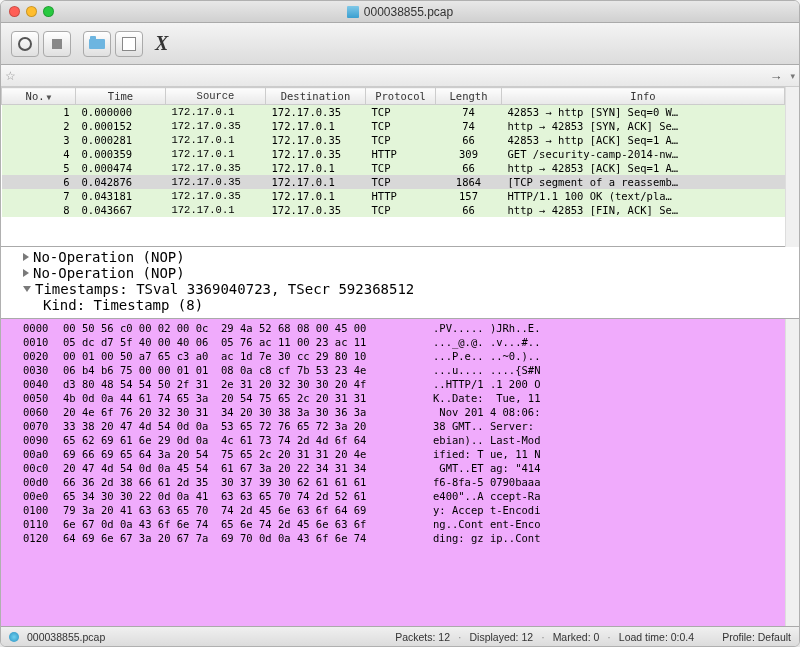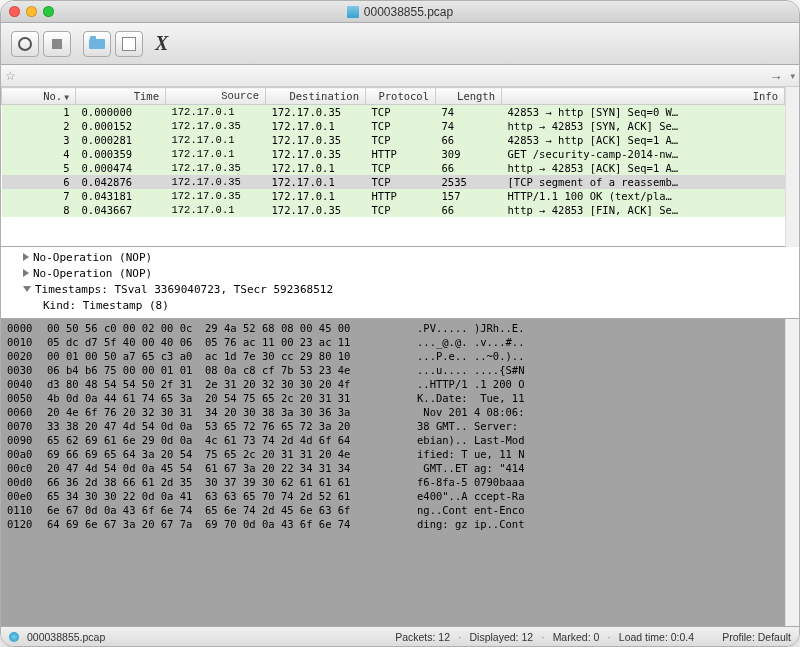"000038855.pcap" .window { border-radius: 14px -> 6px }
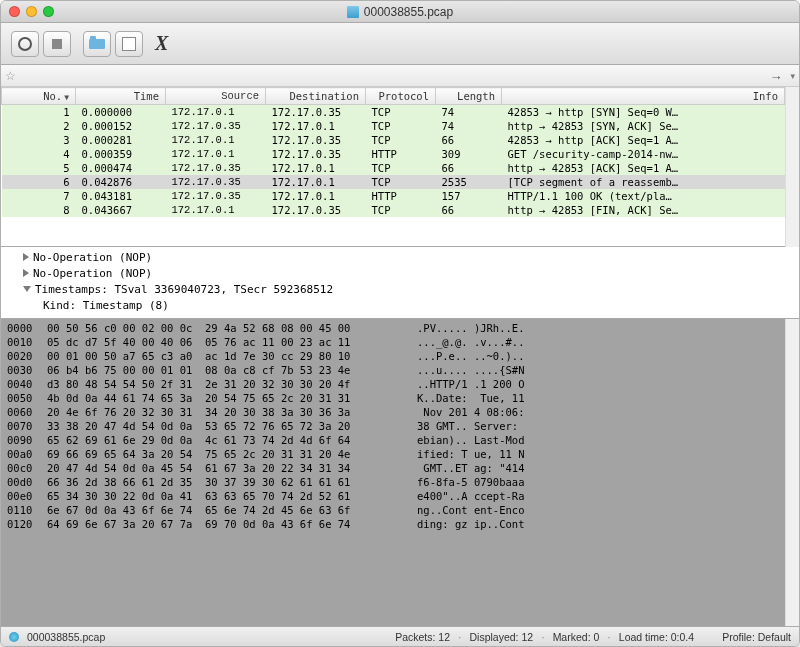"No. ▼" table.pl th { text-align: right -> center }
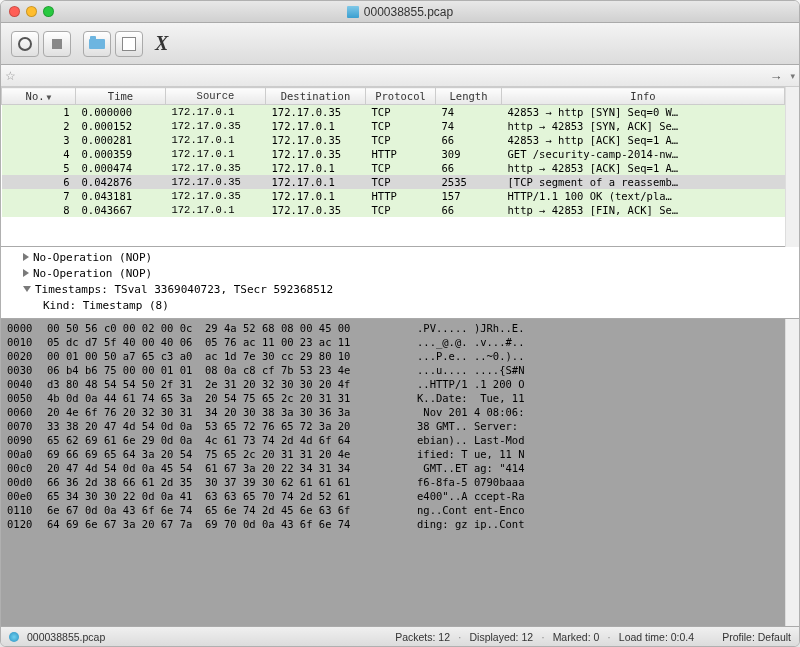"74" .col-len { text-align: left -> center }
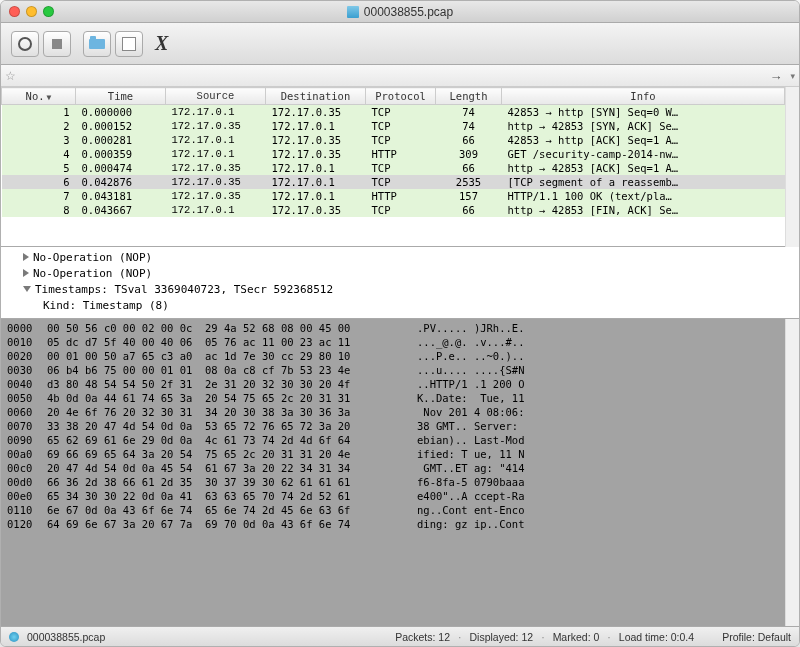"2535" td.col-len { text: 2535 -> 1864 }
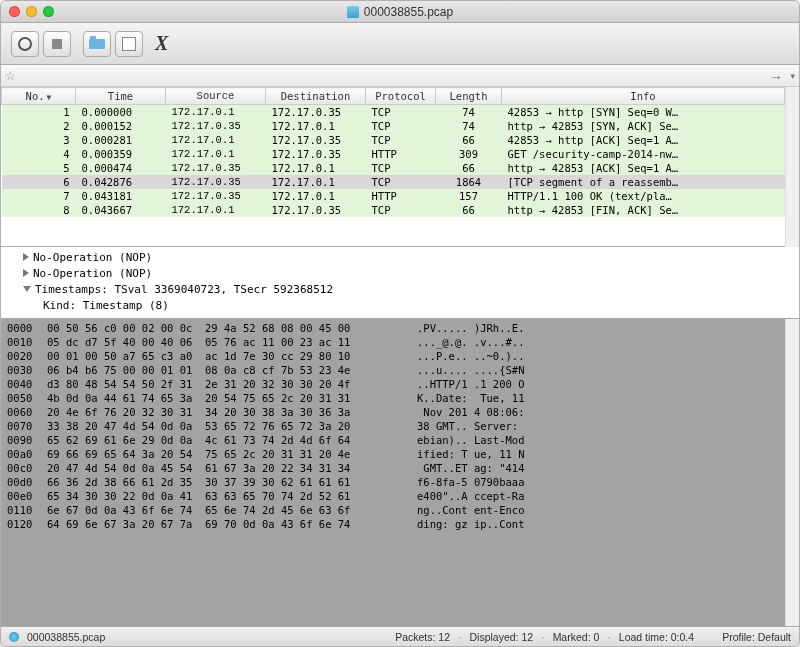"No-Operation (NOP)" .details { font-size: 11px -> 14px }
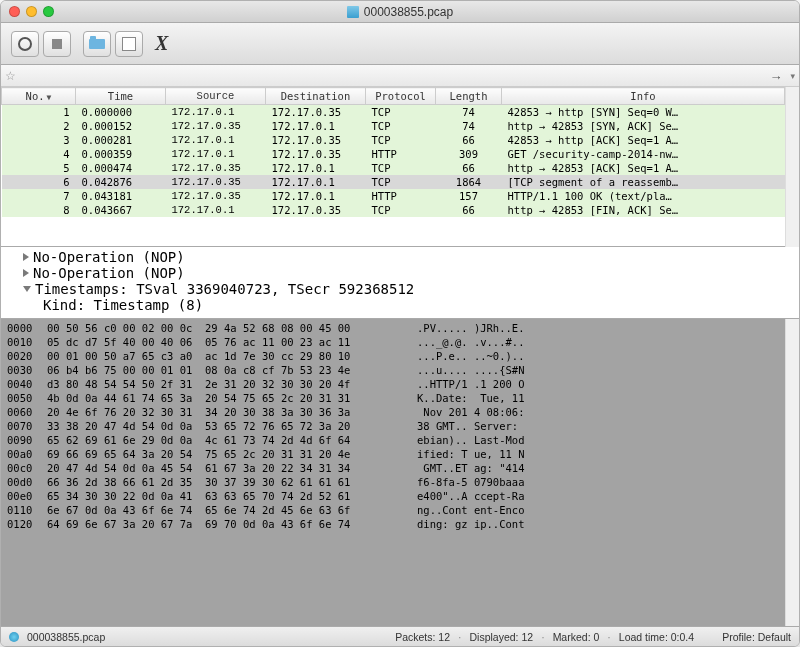"0000 00 50 56 c0" .hex { background: #a3a3a3 -> #f0abfc; padding: 2px 6px -> 2px 22px }
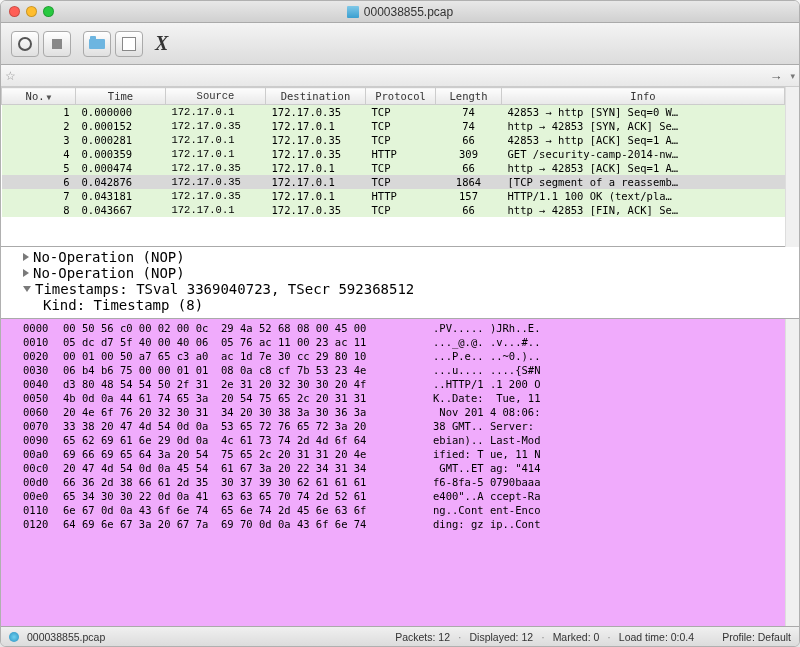"0100 79 3a 20 41" div.hex-row { html: none -> <div><span>0100</span><span>79 3a 20 41 63 63 65 70 74 2d 45 6e 63 6f 64 69</span><span>y: Accep t-Encodi</span></div> }
